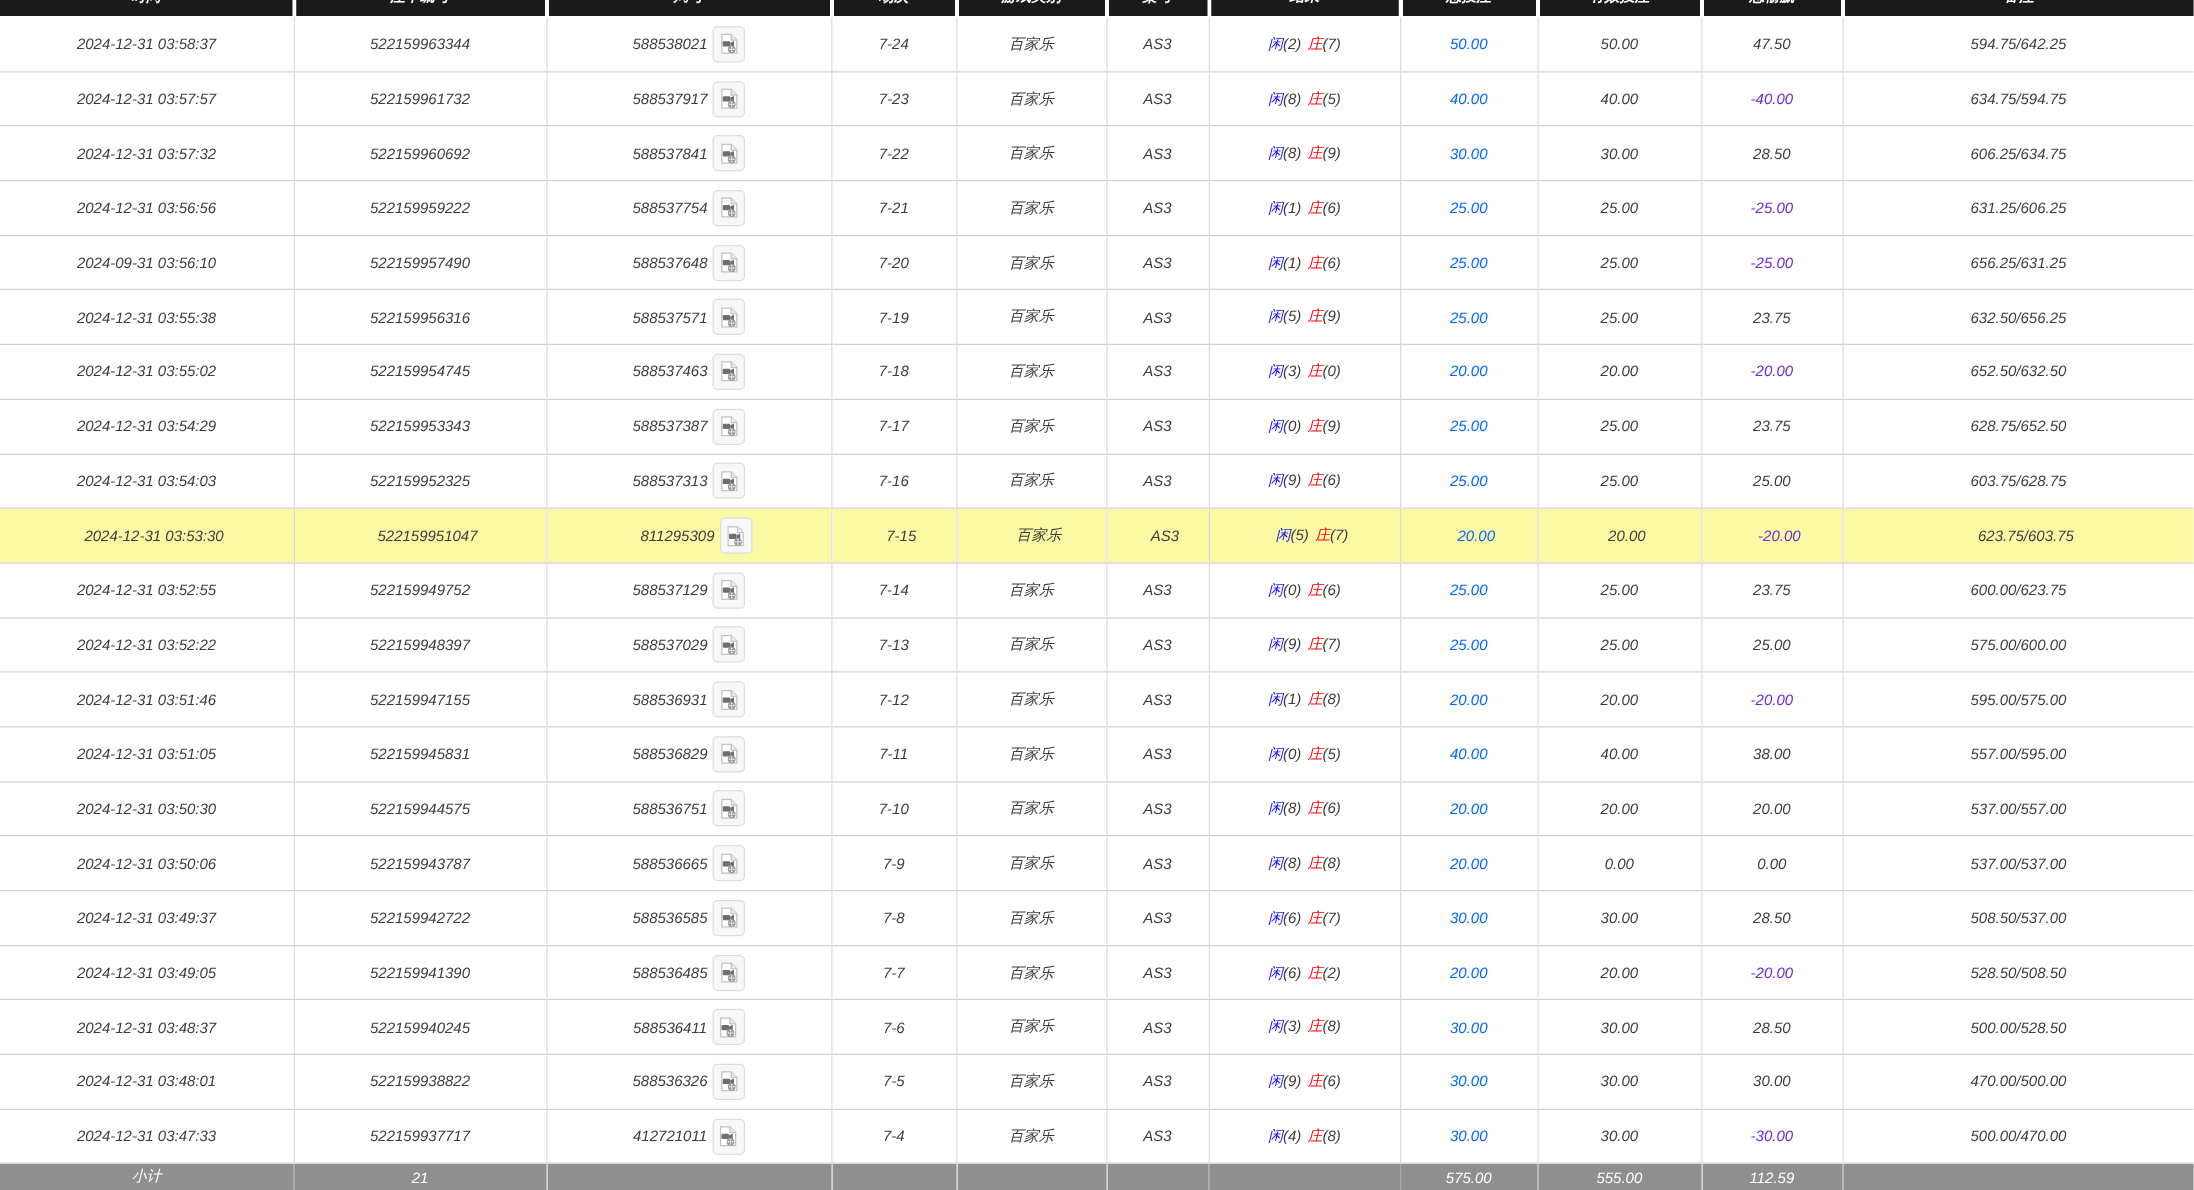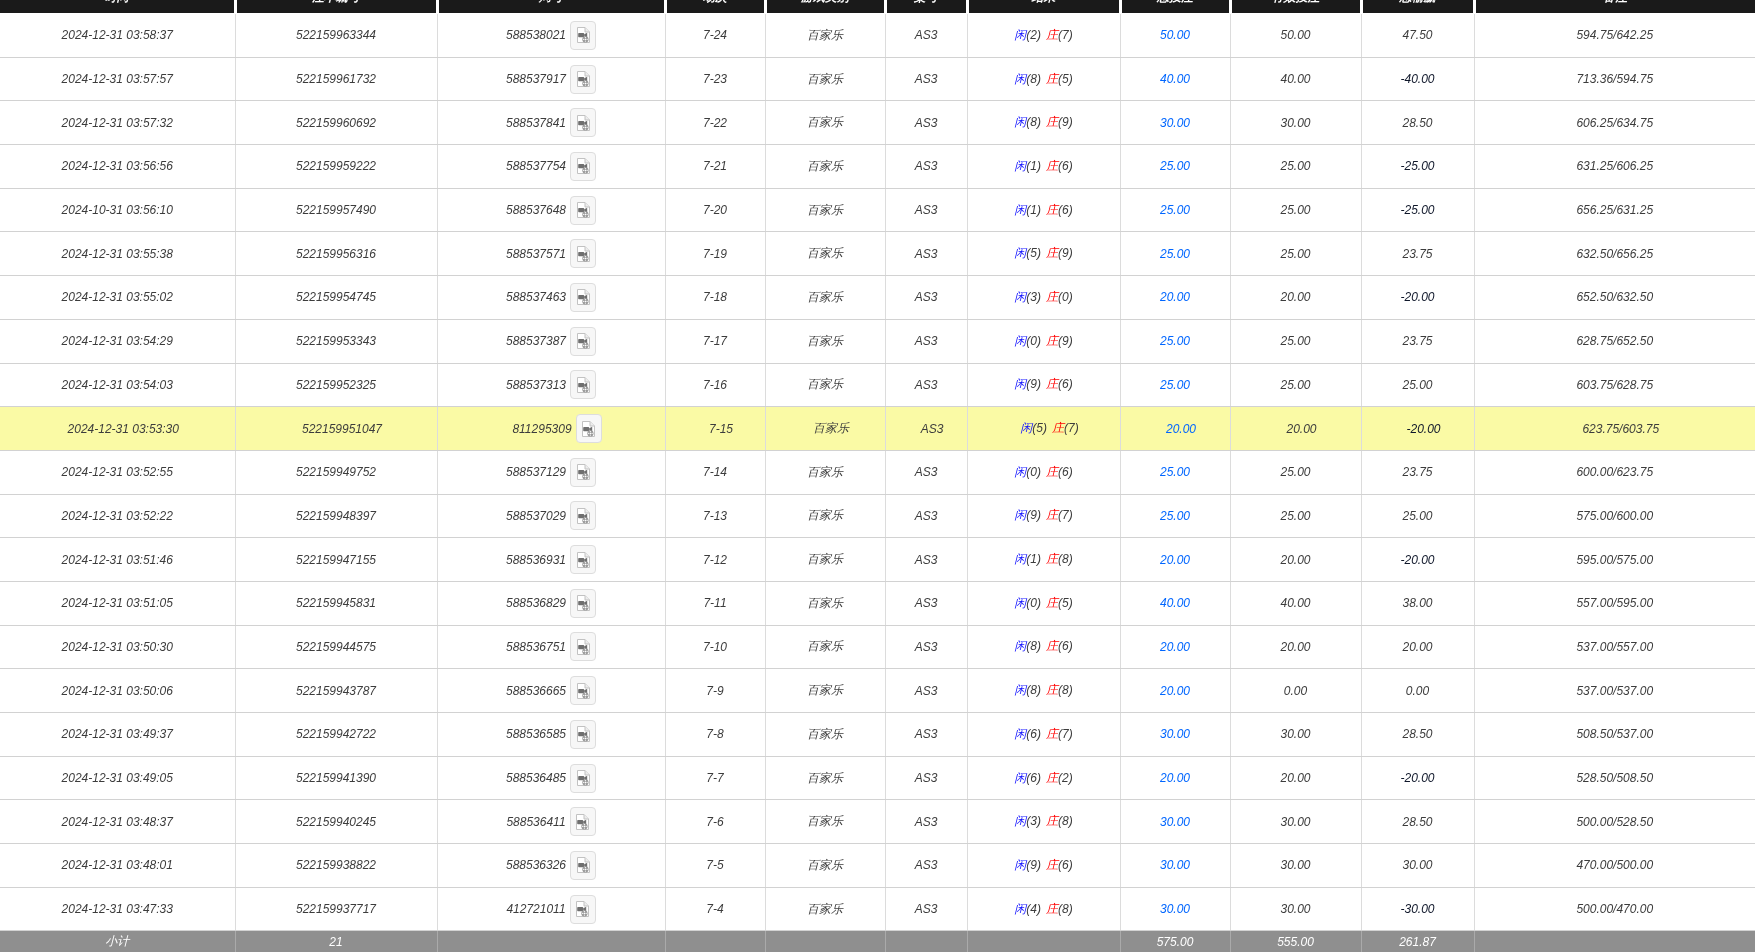"-40.00" .neg { color: #0f172a -> #6d28d9 }
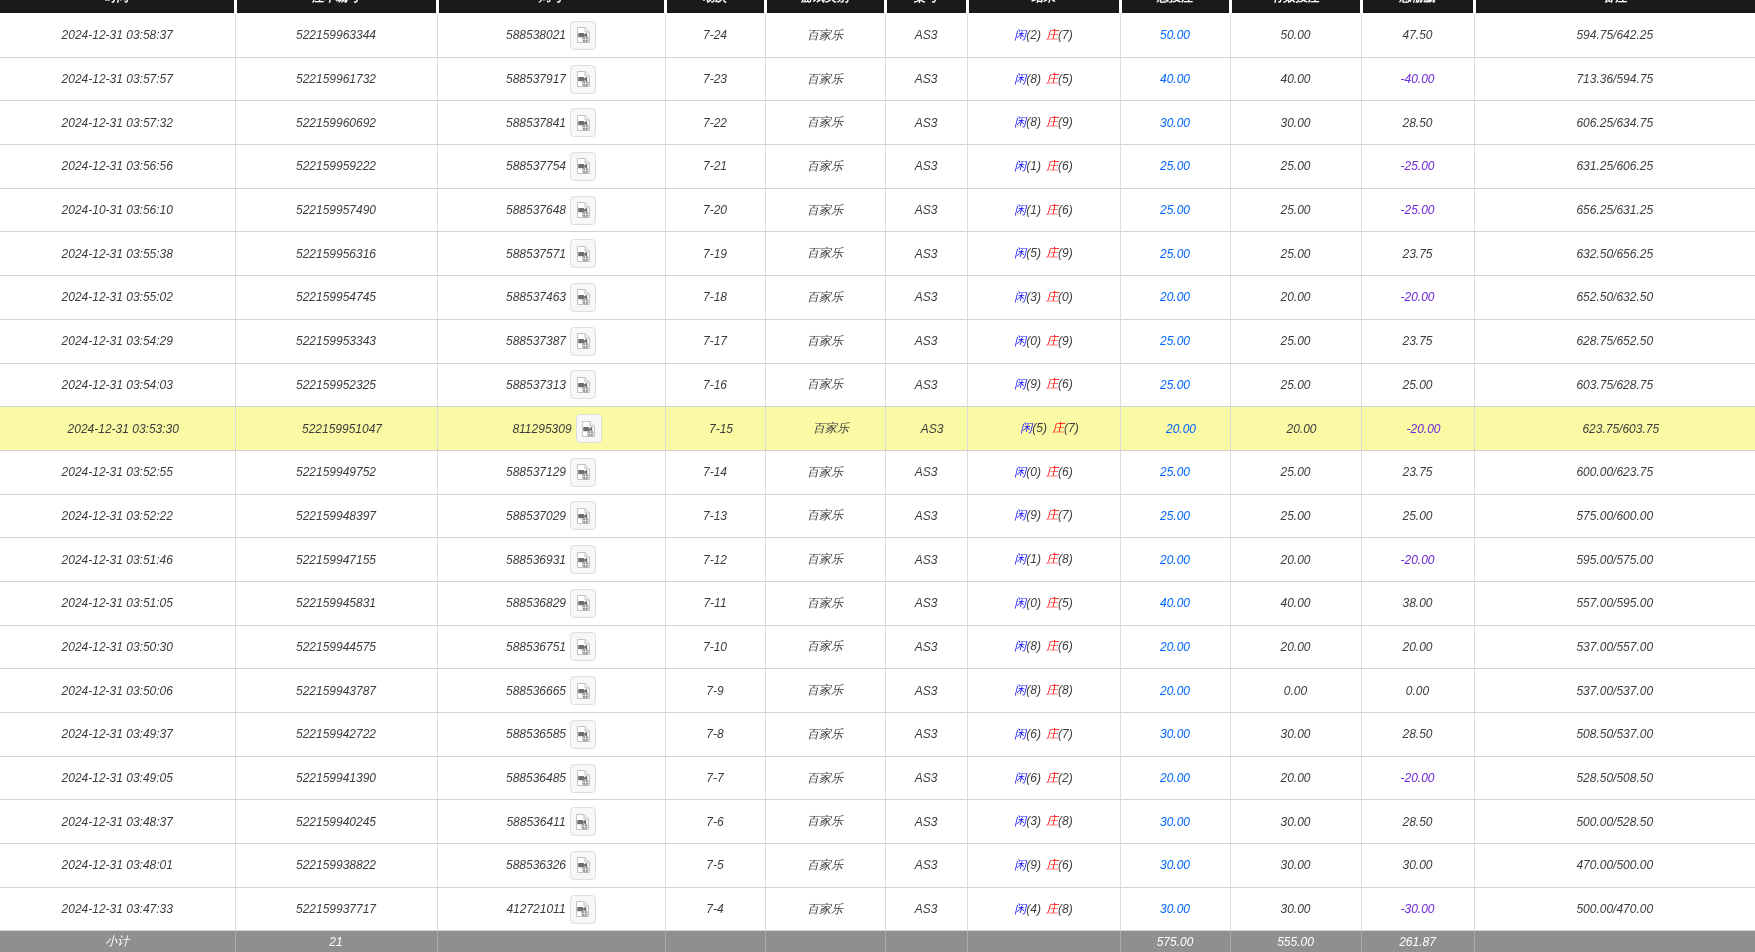"713.36/594.75" td { text: 713.36/594.75 -> 634.75/594.75 }
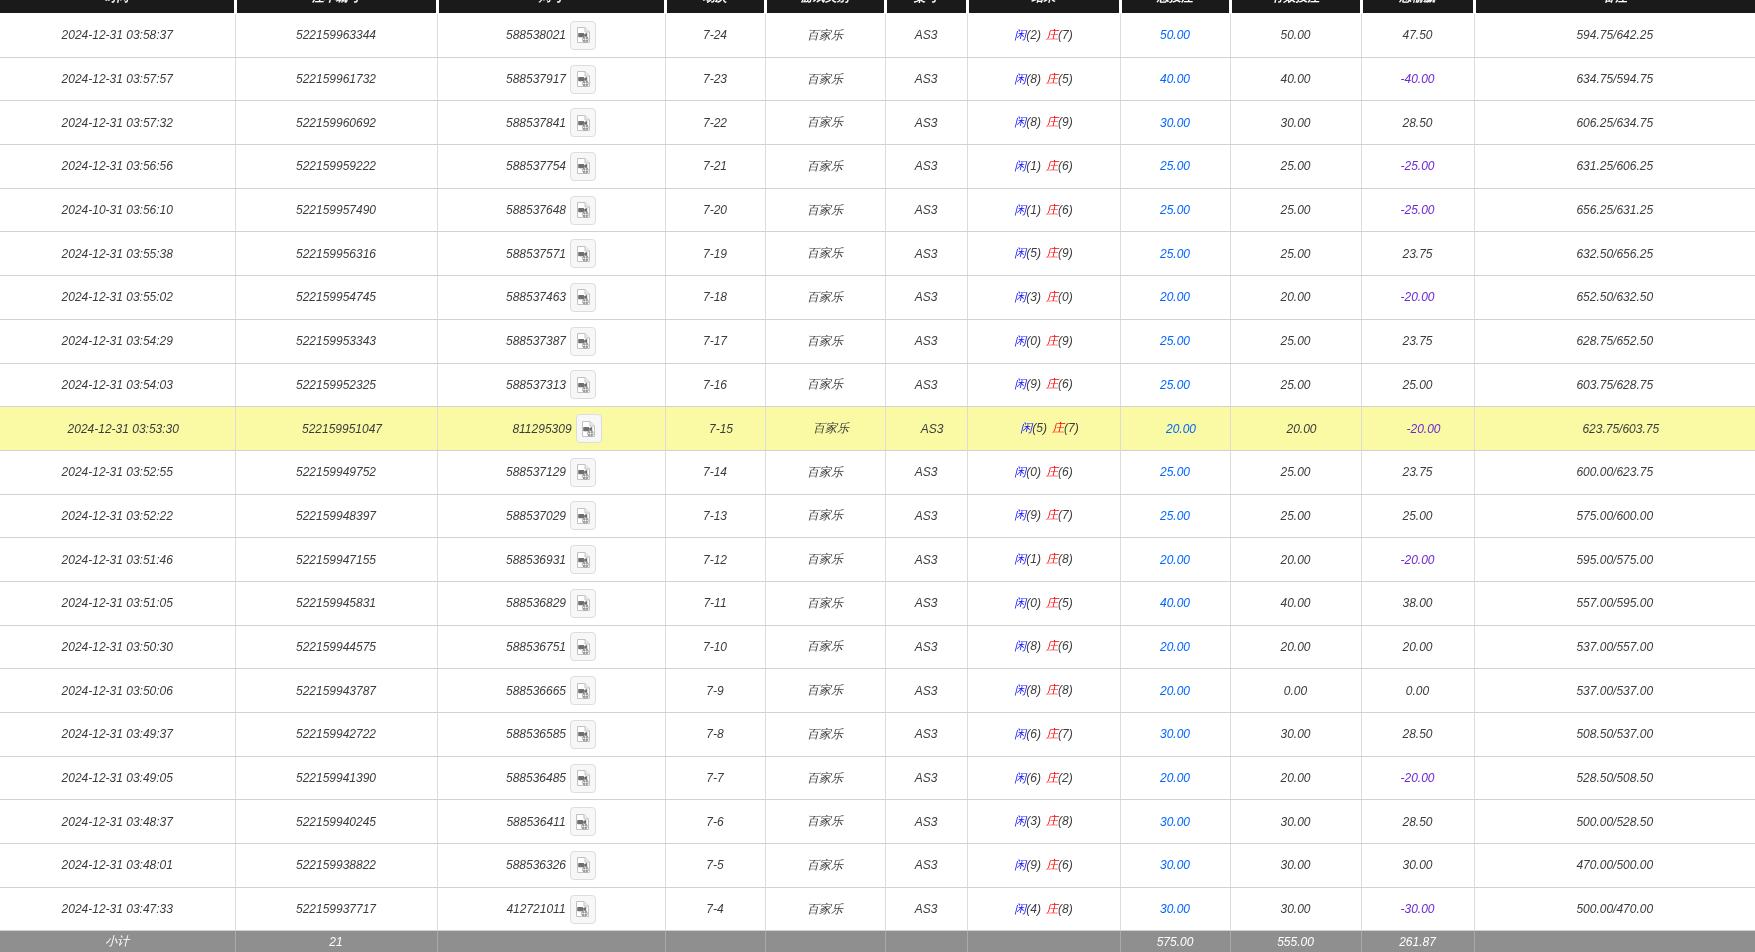"2024-10-31 03:56:10" td { text: 2024-10-31 -> 2024-09-31 }
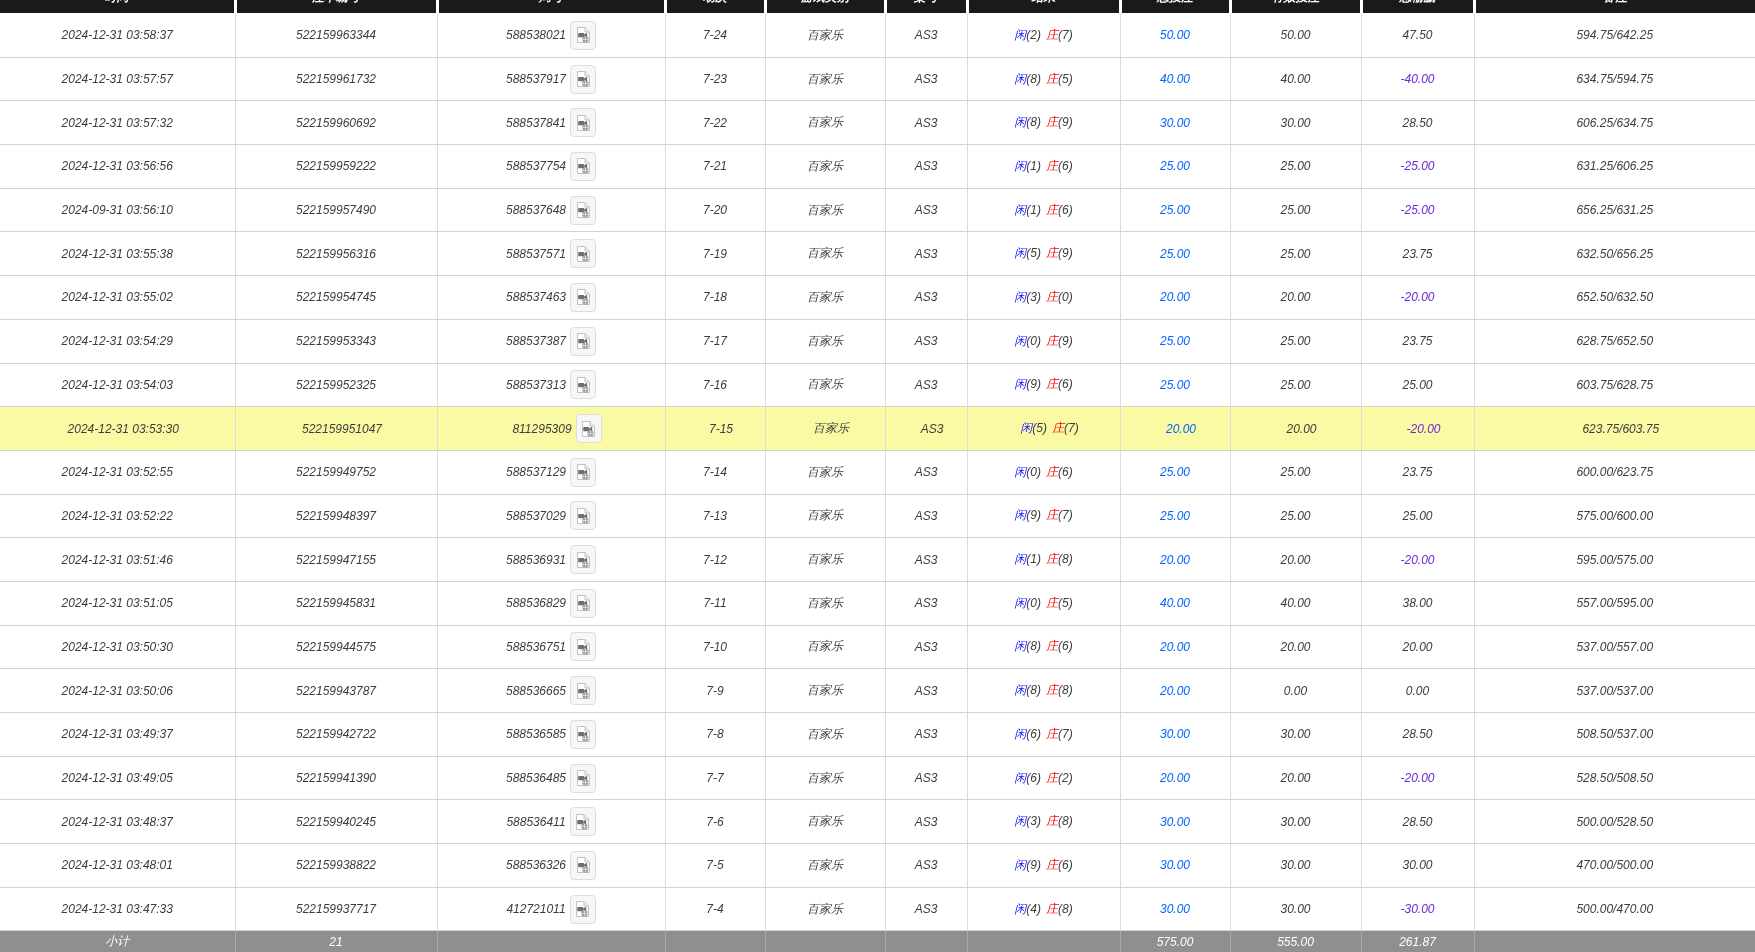"261.87" td { text: 261.87 -> 112.59 }
